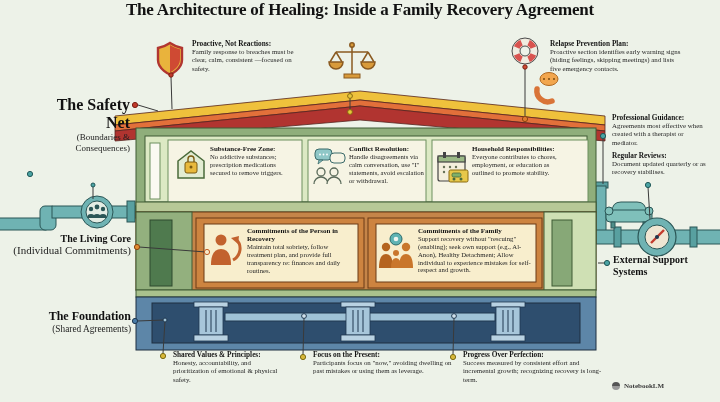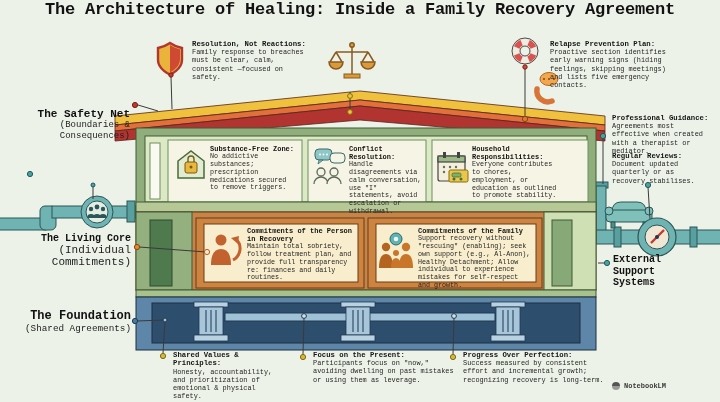"The Architecture of Healing: Inside" #canvas { font-family: Liberation Mono, monospace -> Liberation Serif, serif }
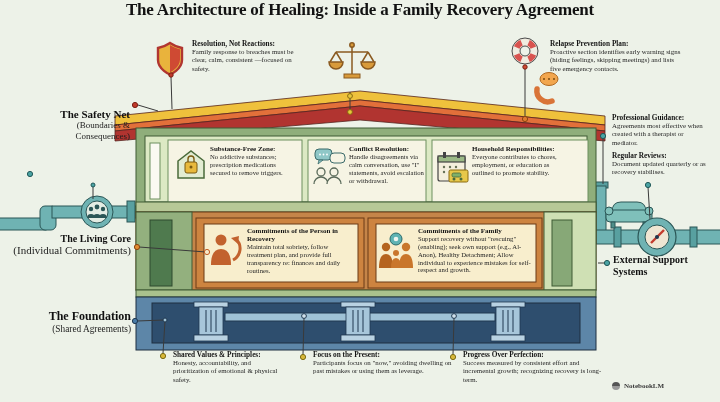"Resolution, Not Reactions:" div.h7 { text: Resolution -> Proactive }
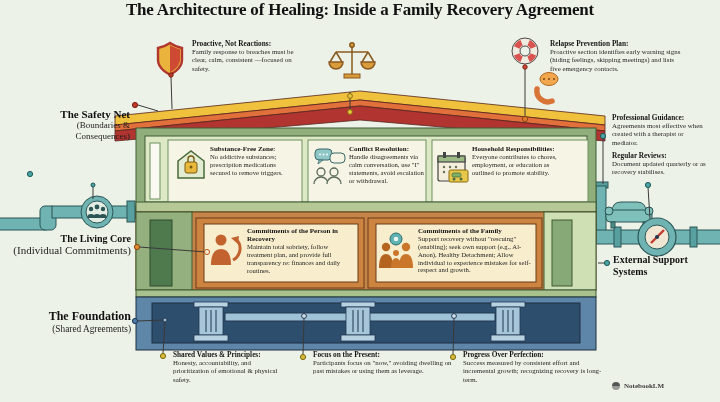"The Safety Net" div.bl-t { font-size: 11px -> 16px; margin-top: 12px -> none }
